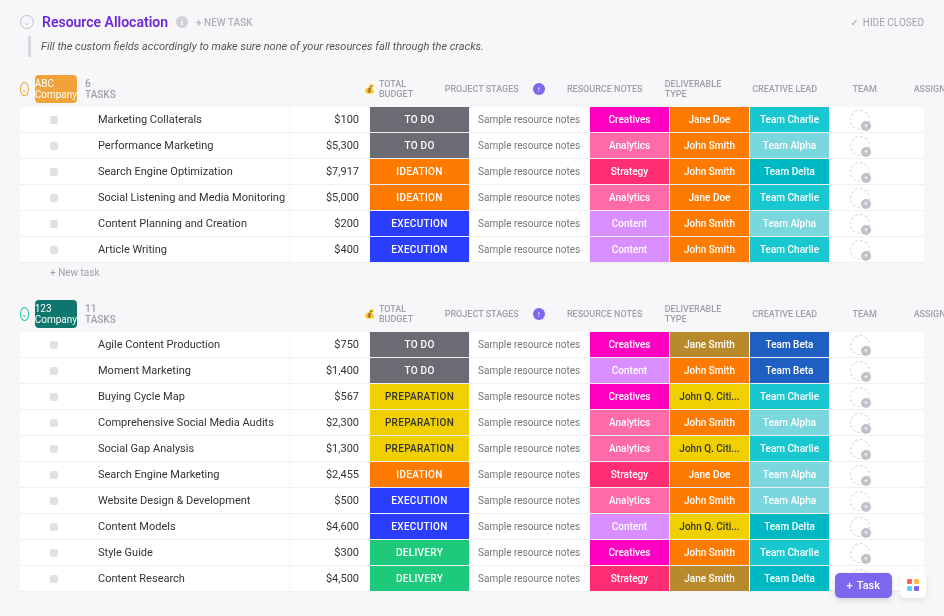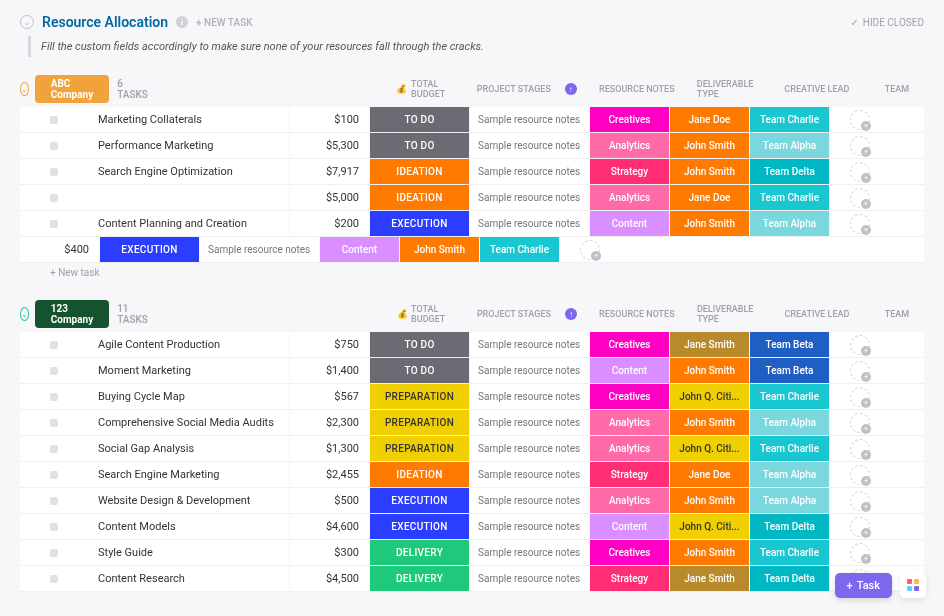"Resource Allocation" .title { color: #0369a1 -> #6d28d9 }
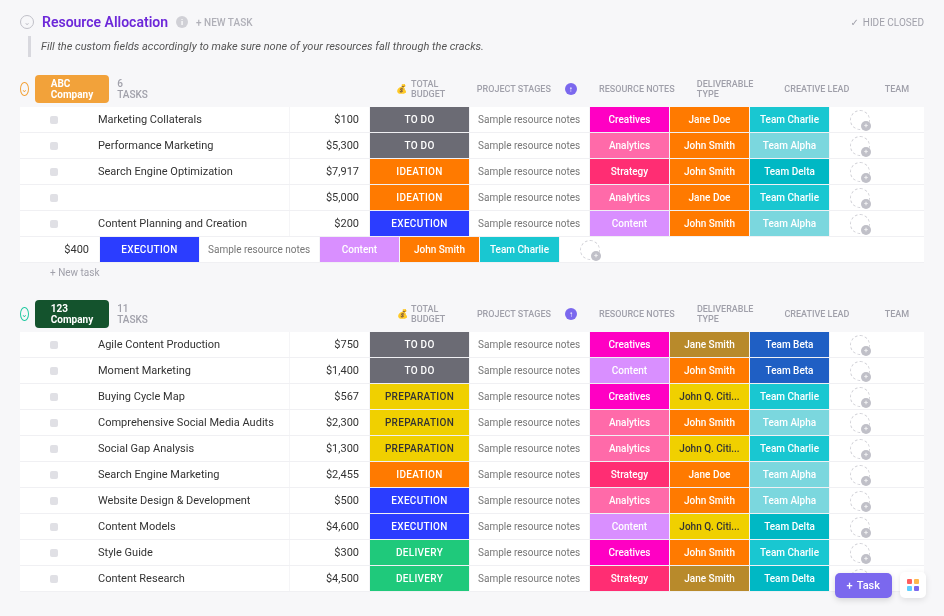"ABC Company" .group-pill { font-weight: 700 -> 400; padding: 3px 16px -> 3px 0 }
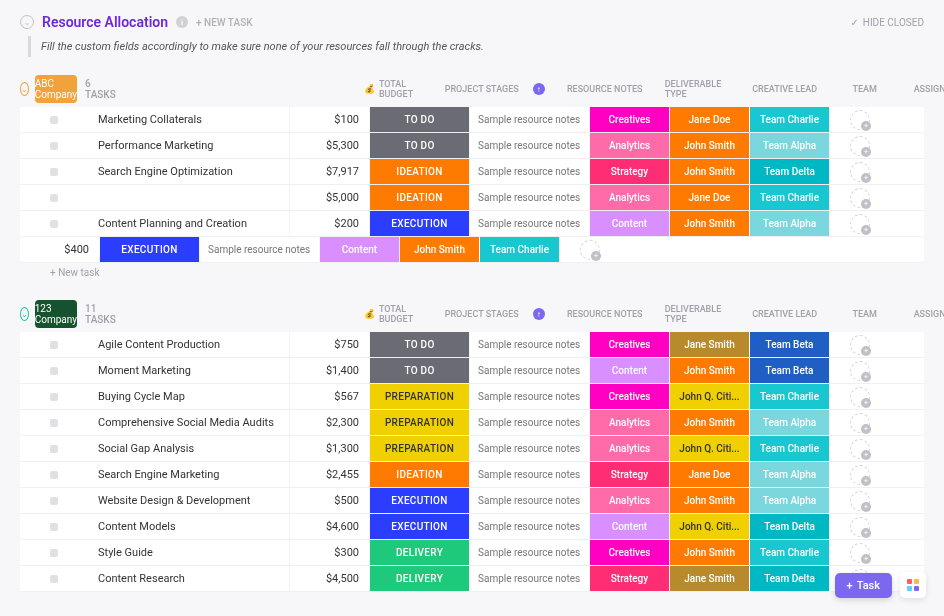"Social Listening and Media Monitoring" span.task-name { html: none -> <span>Social Listening and Media Monitoring</span> }
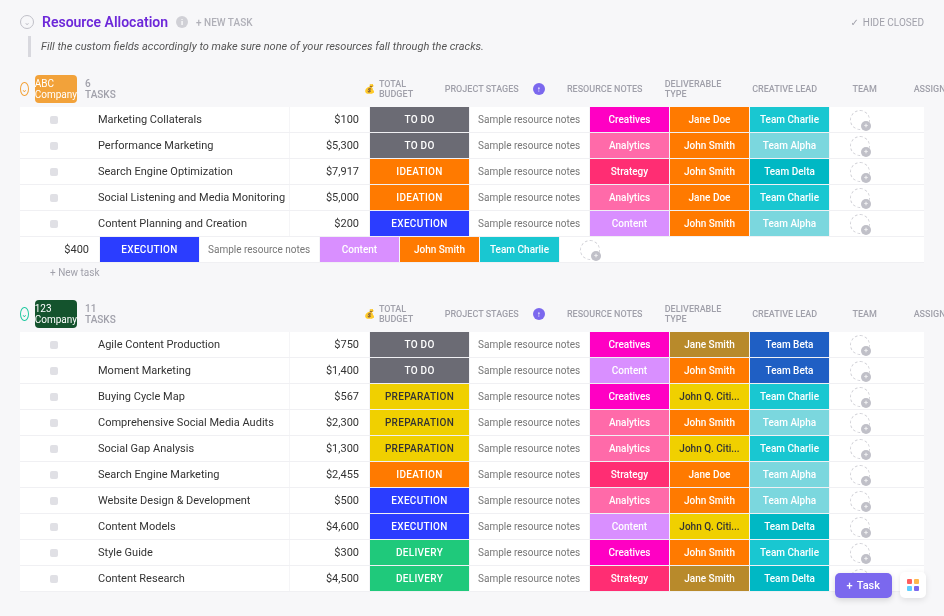"Article Writing" div.cell { html: none -> <div> <div></div> <span>Article Writing</span> </div> }
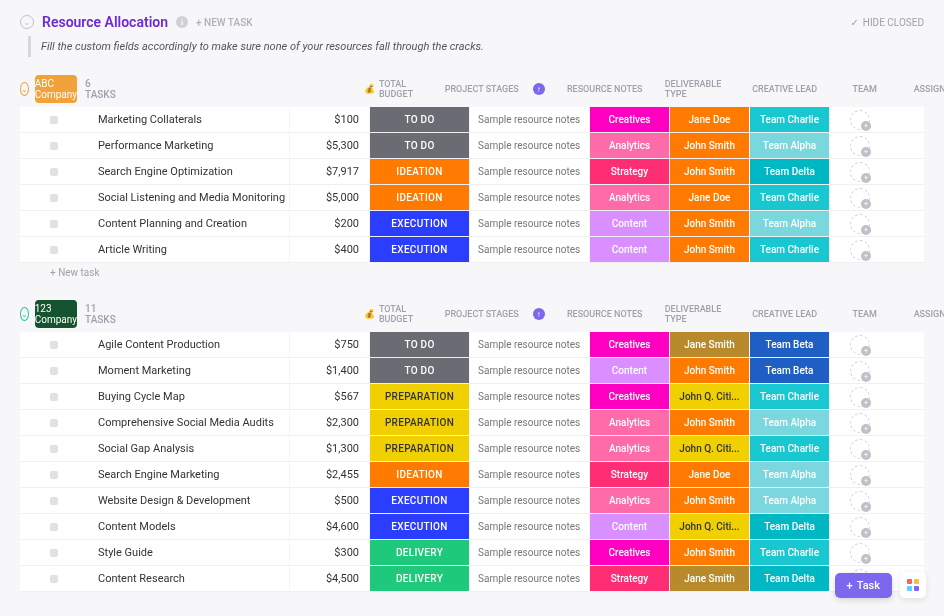"123 Company" div.group-pill { background: #14532d -> #0f766e }
